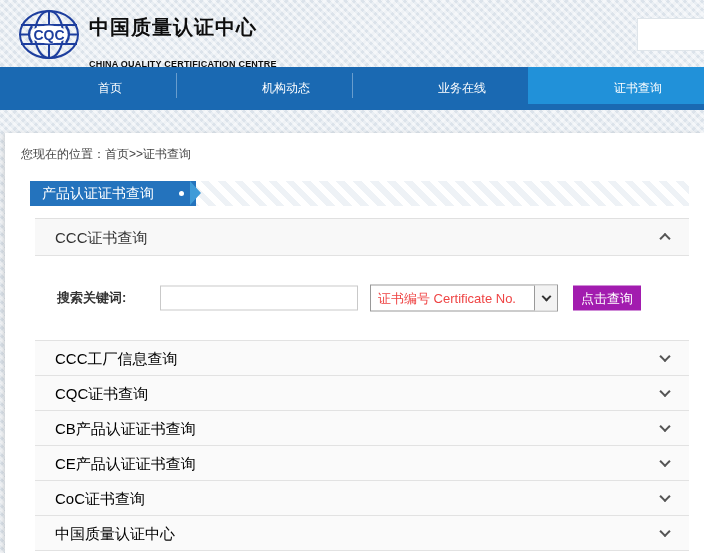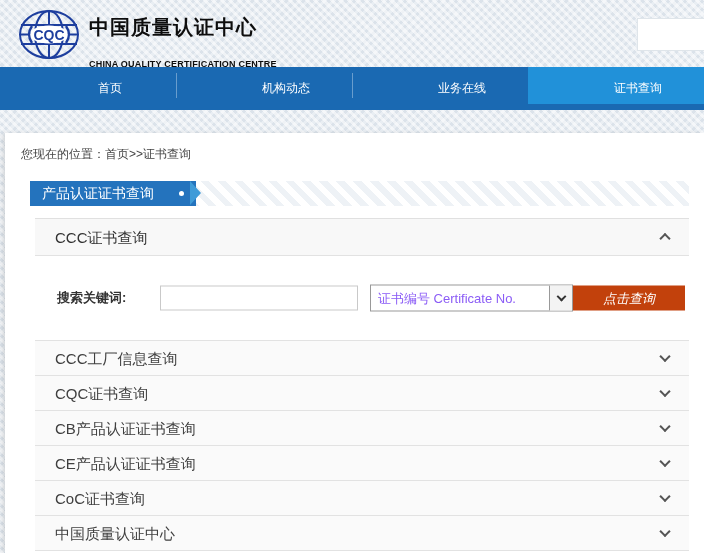"证书编号 Certificate No." #type-select { color: #8b5cf6 -> #ef4444; width: 203px -> 188px }
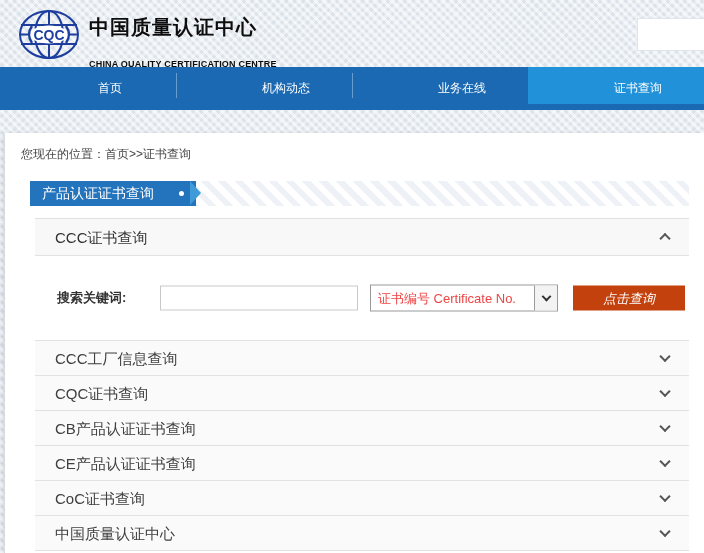"点击查询" #query-button { background: #c2410c -> #a21caf; font-style: italic -> none; width: 112px -> 68px }
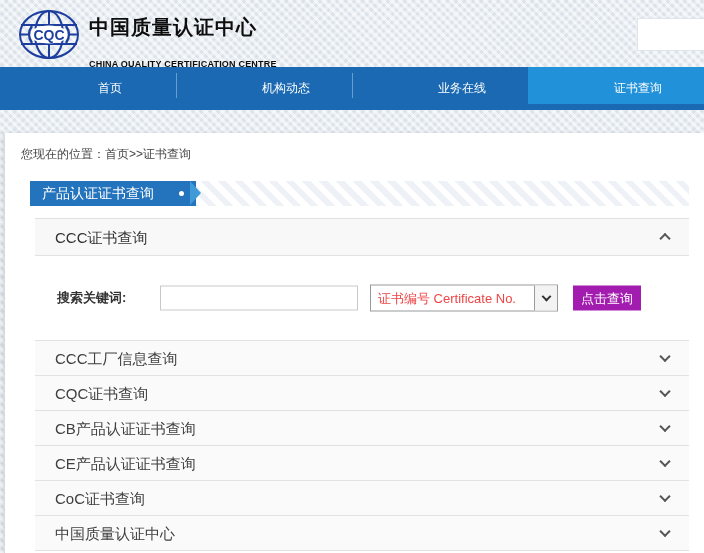"CCC工厂信息查询" .acc-row { color: #404040 -> #000000 }
